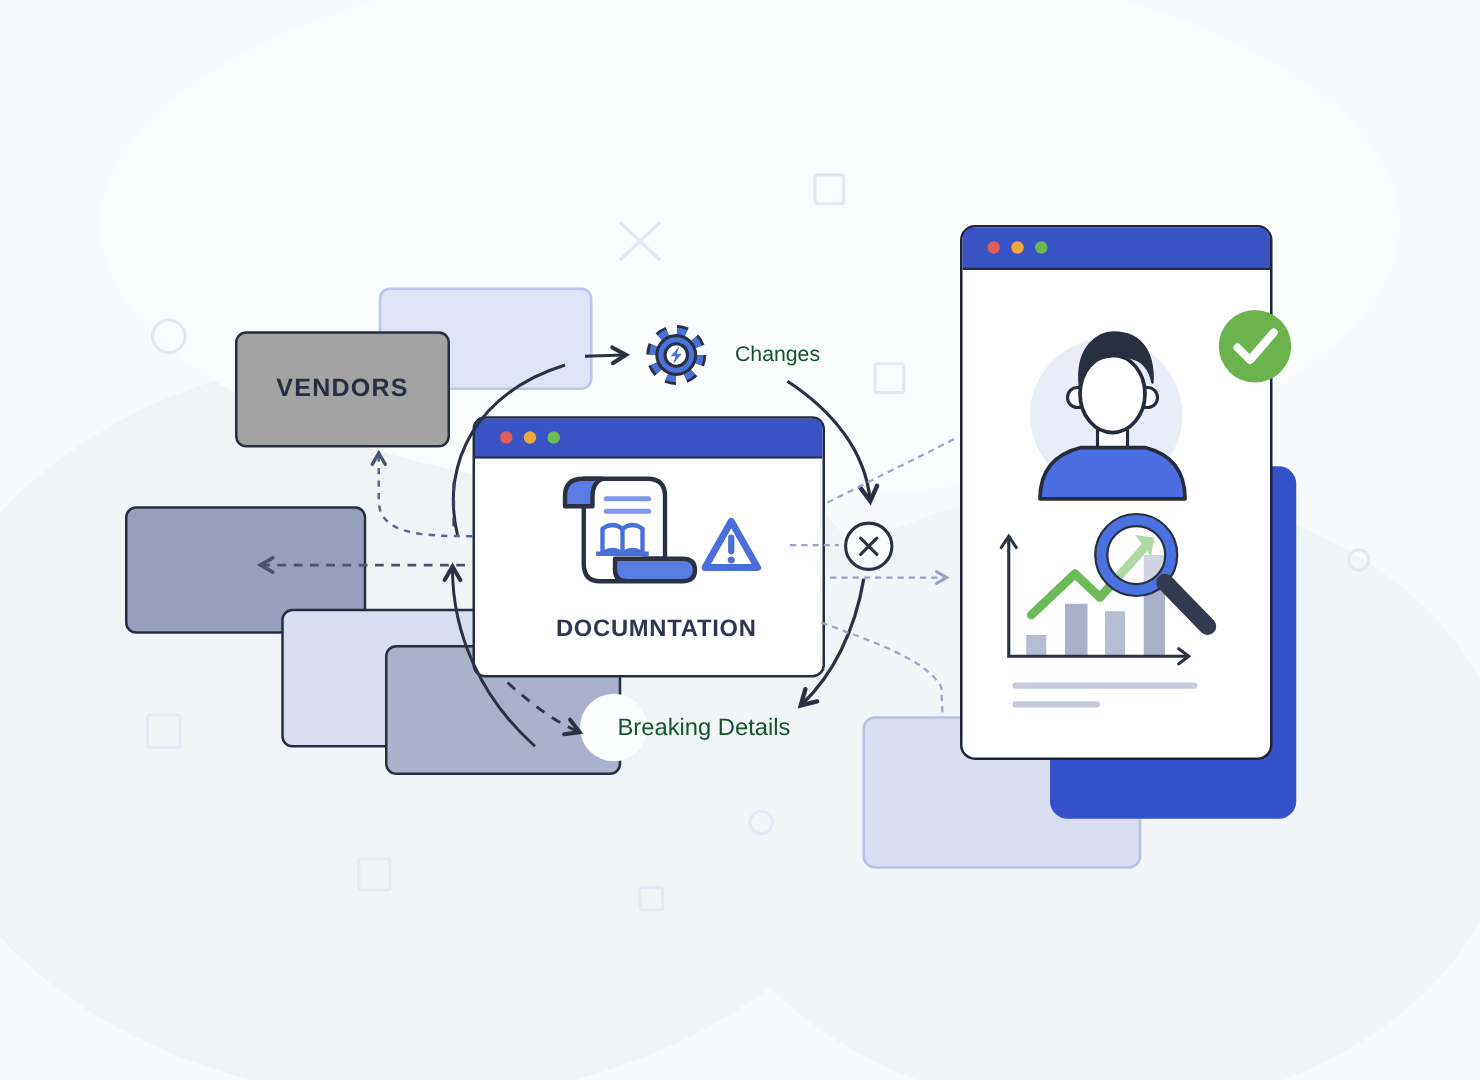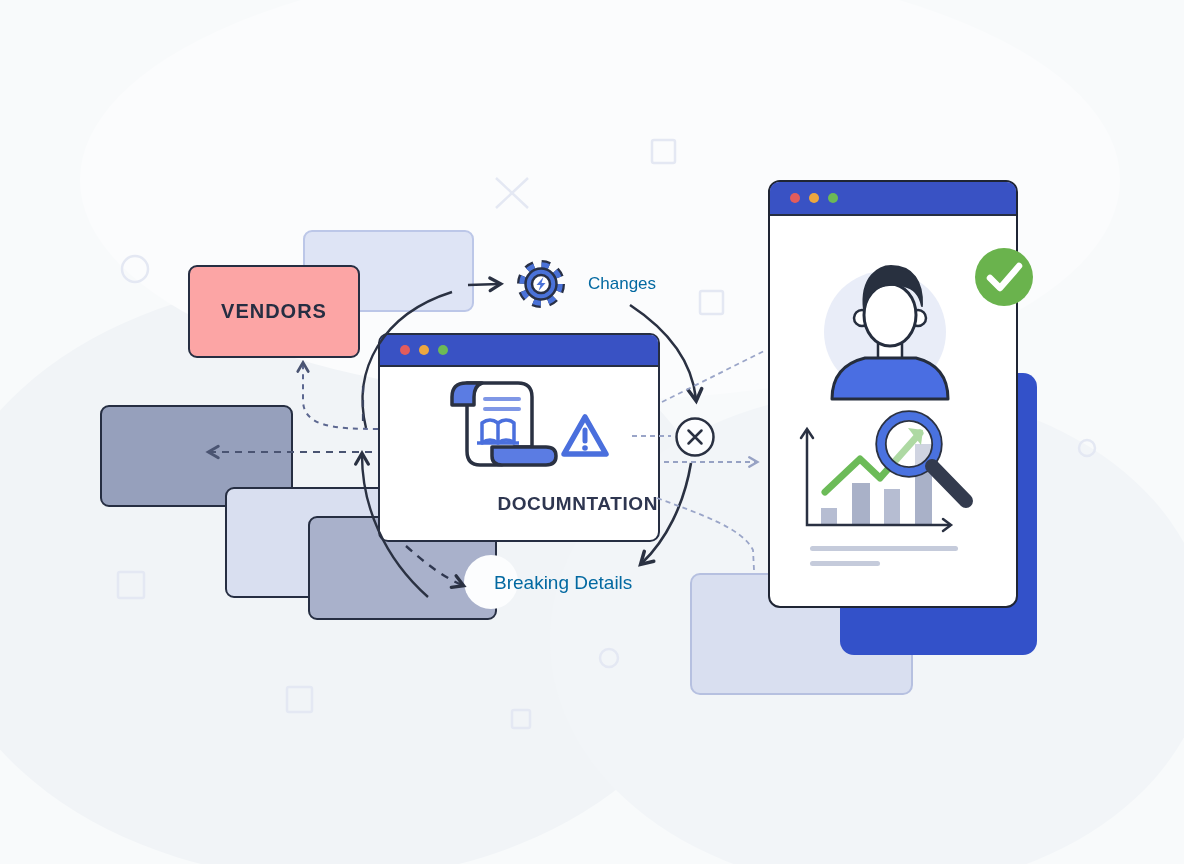"Changes" .float-label { color: #0369a1 -> #14532d }
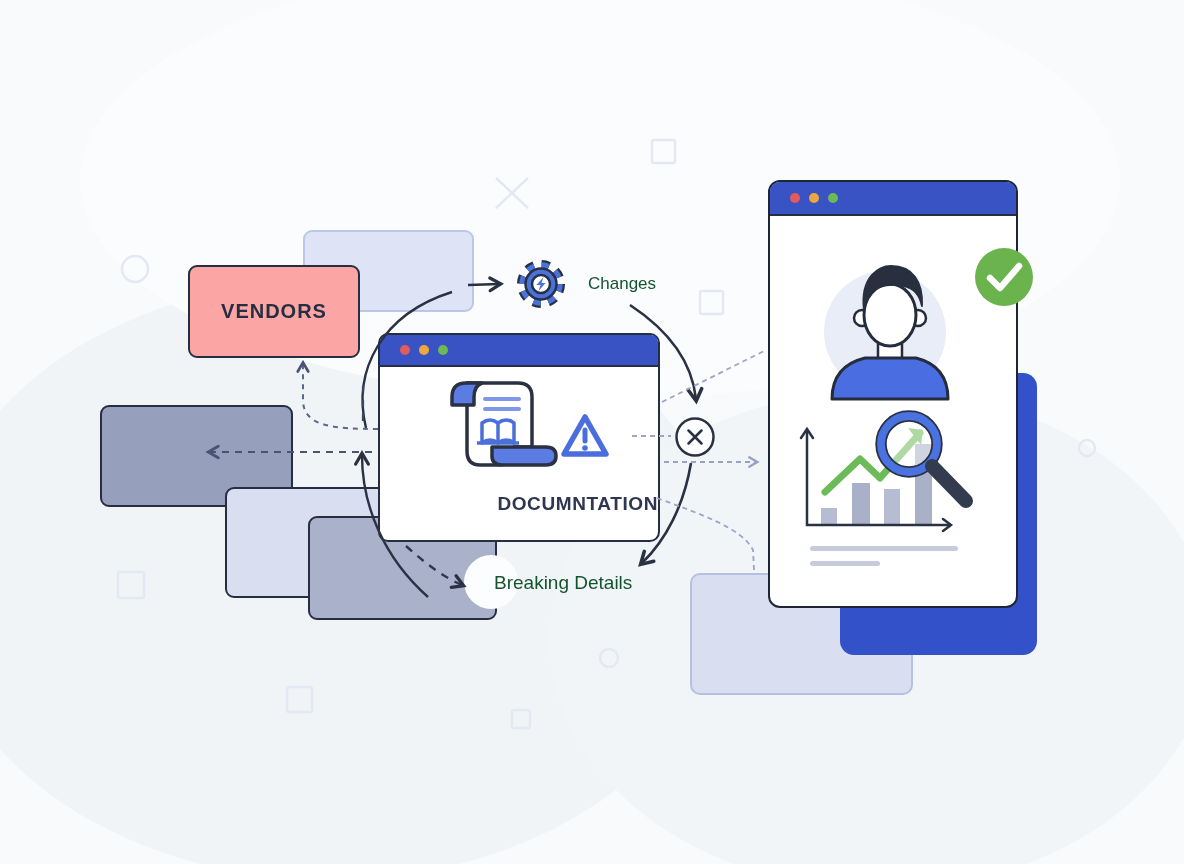"VENDORS" .vendors-card { background: #fca5a5 -> #a3a3a3 }
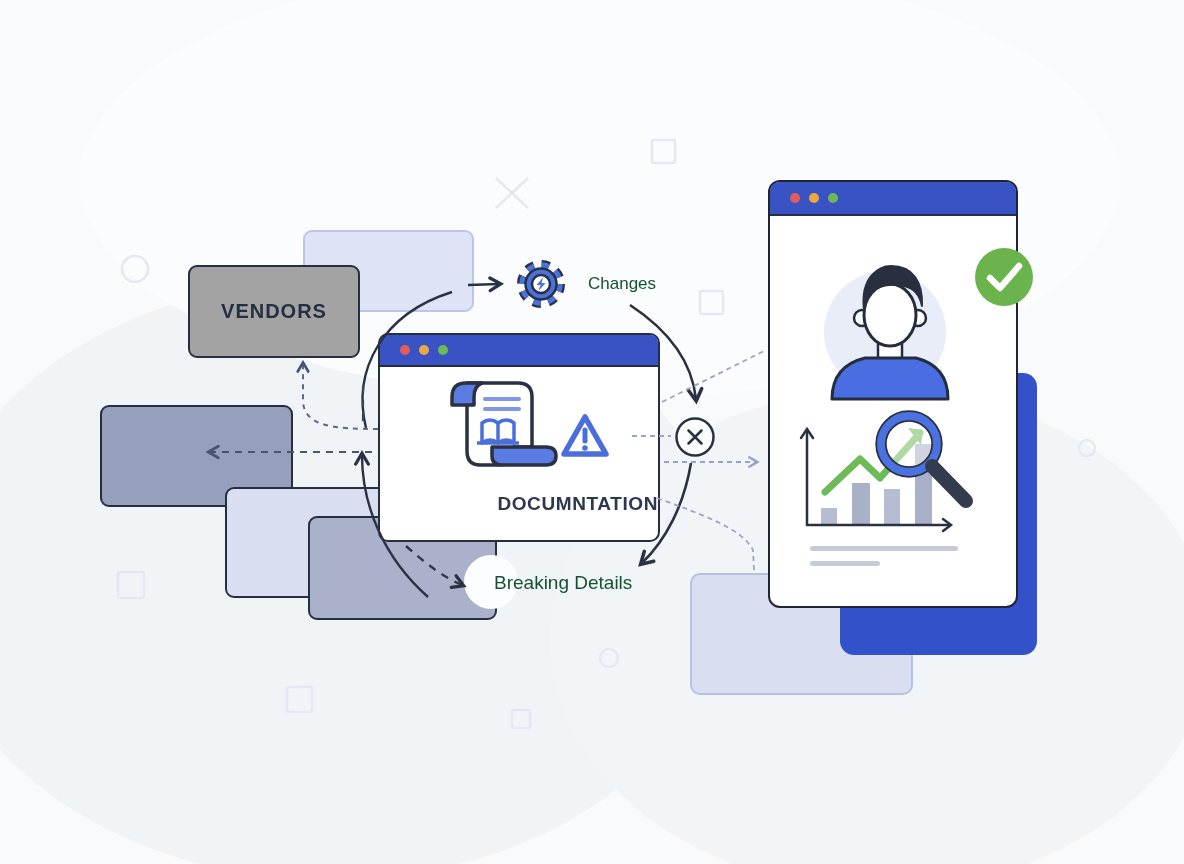"DOCUMNTATION" .doc-label { text-align: right -> center }
